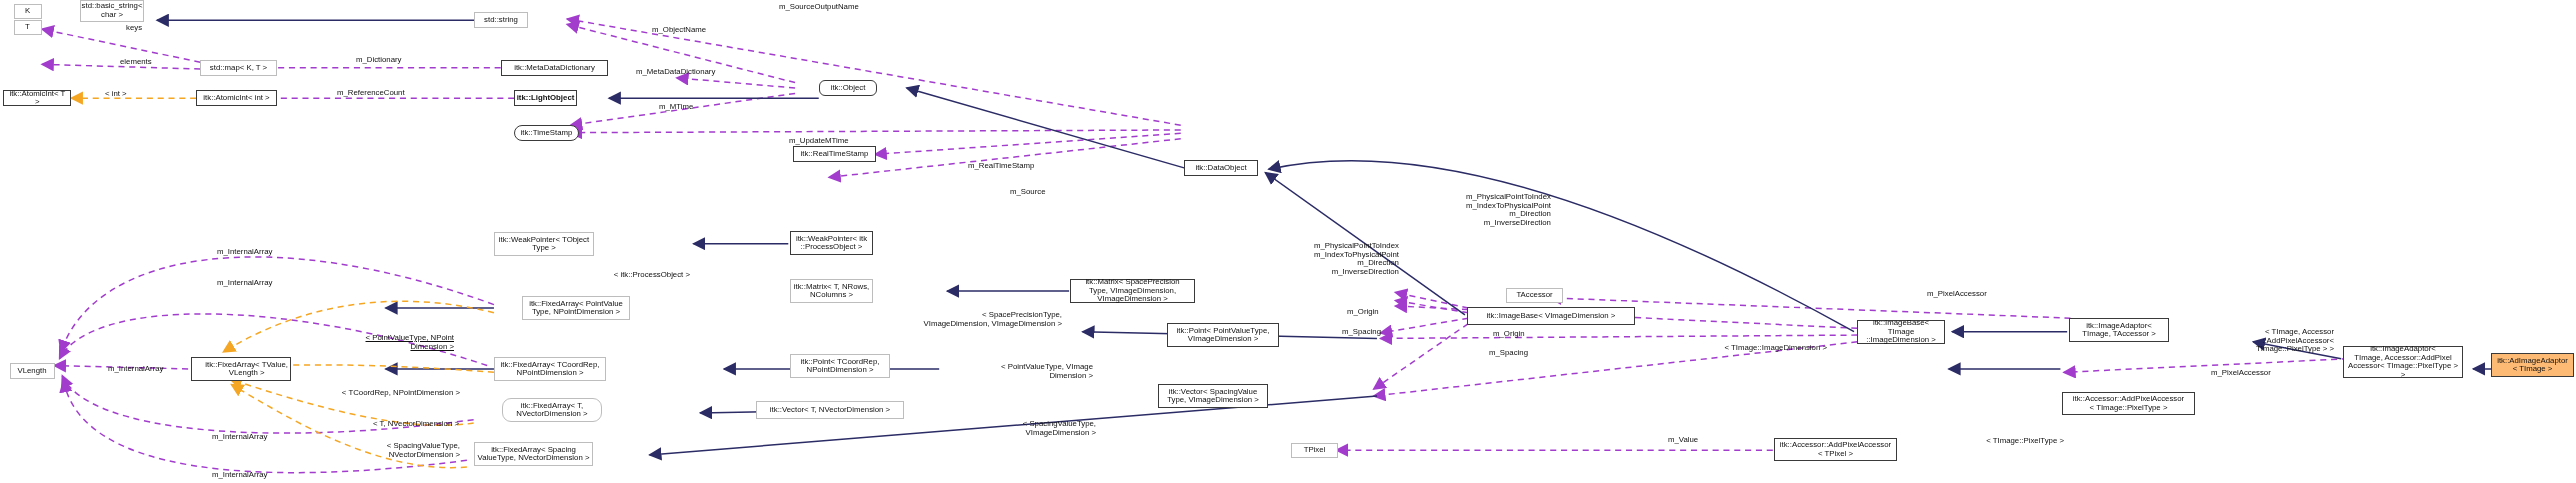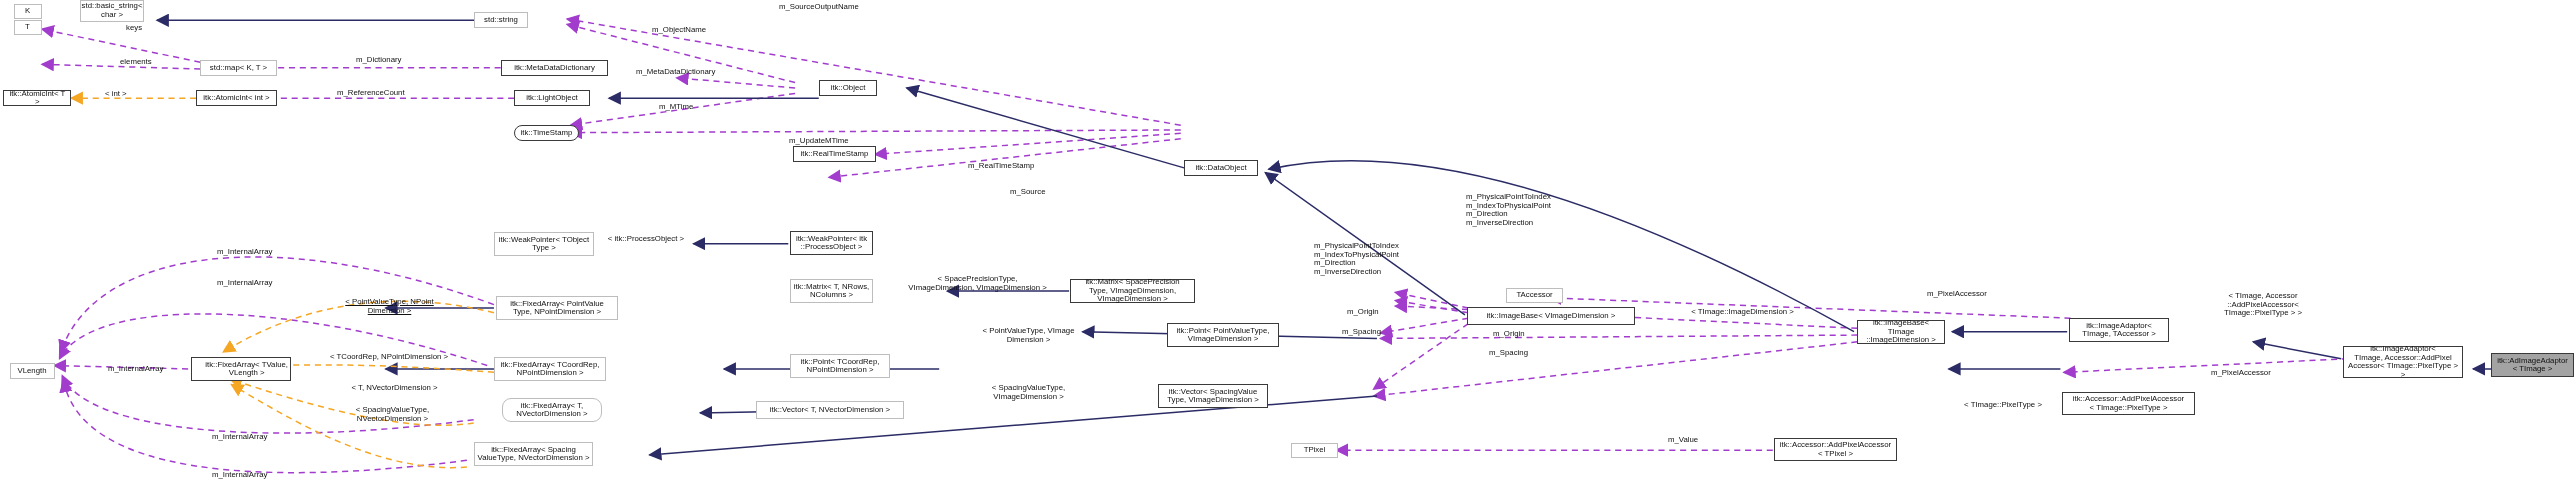"m_SourceOutputName" .elabel { text-align: left -> right }
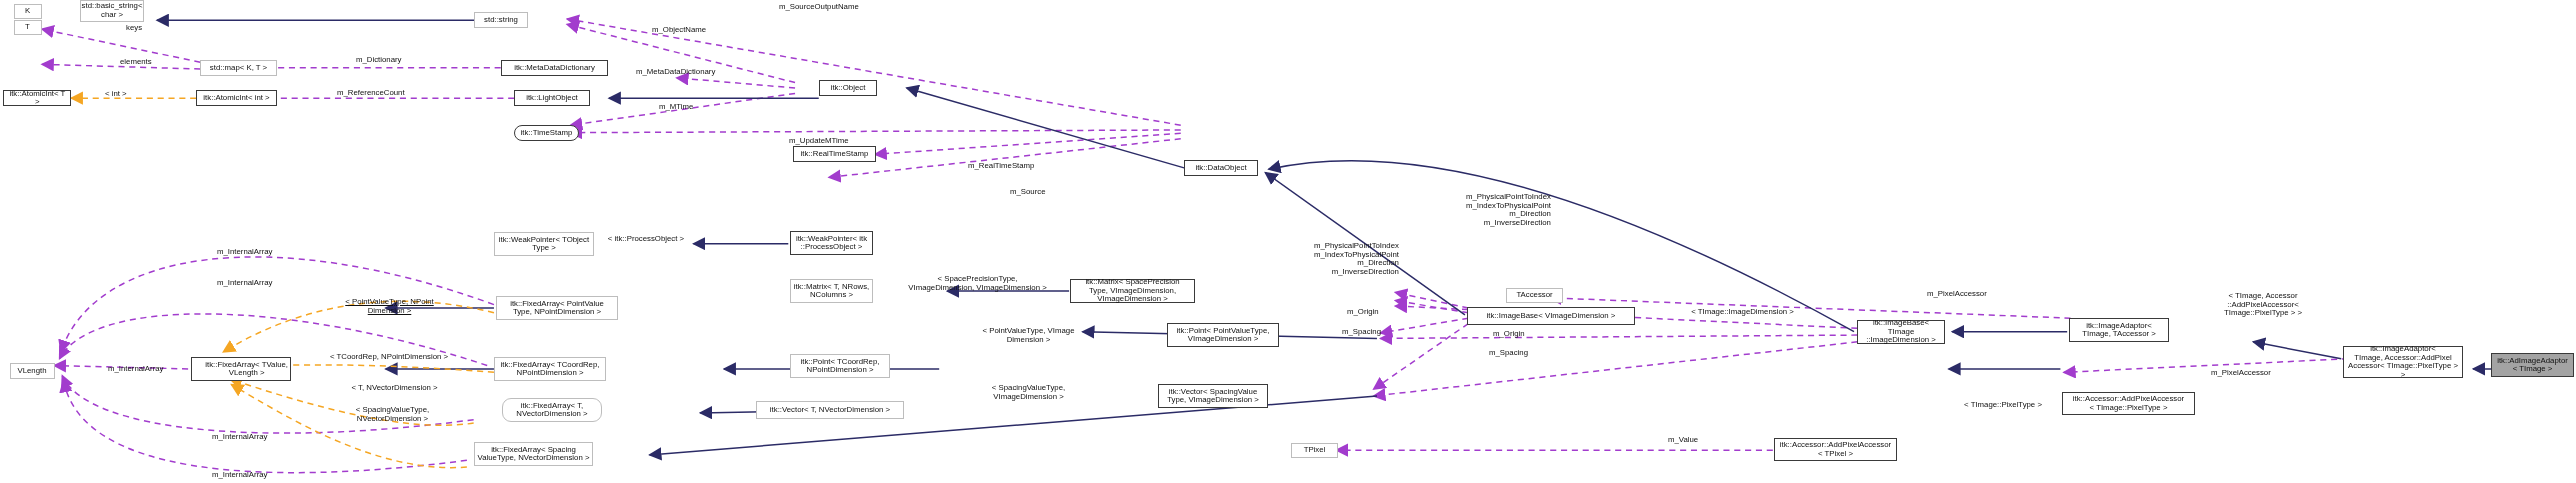"itk::Object" div.node { border-radius: none -> 6px }
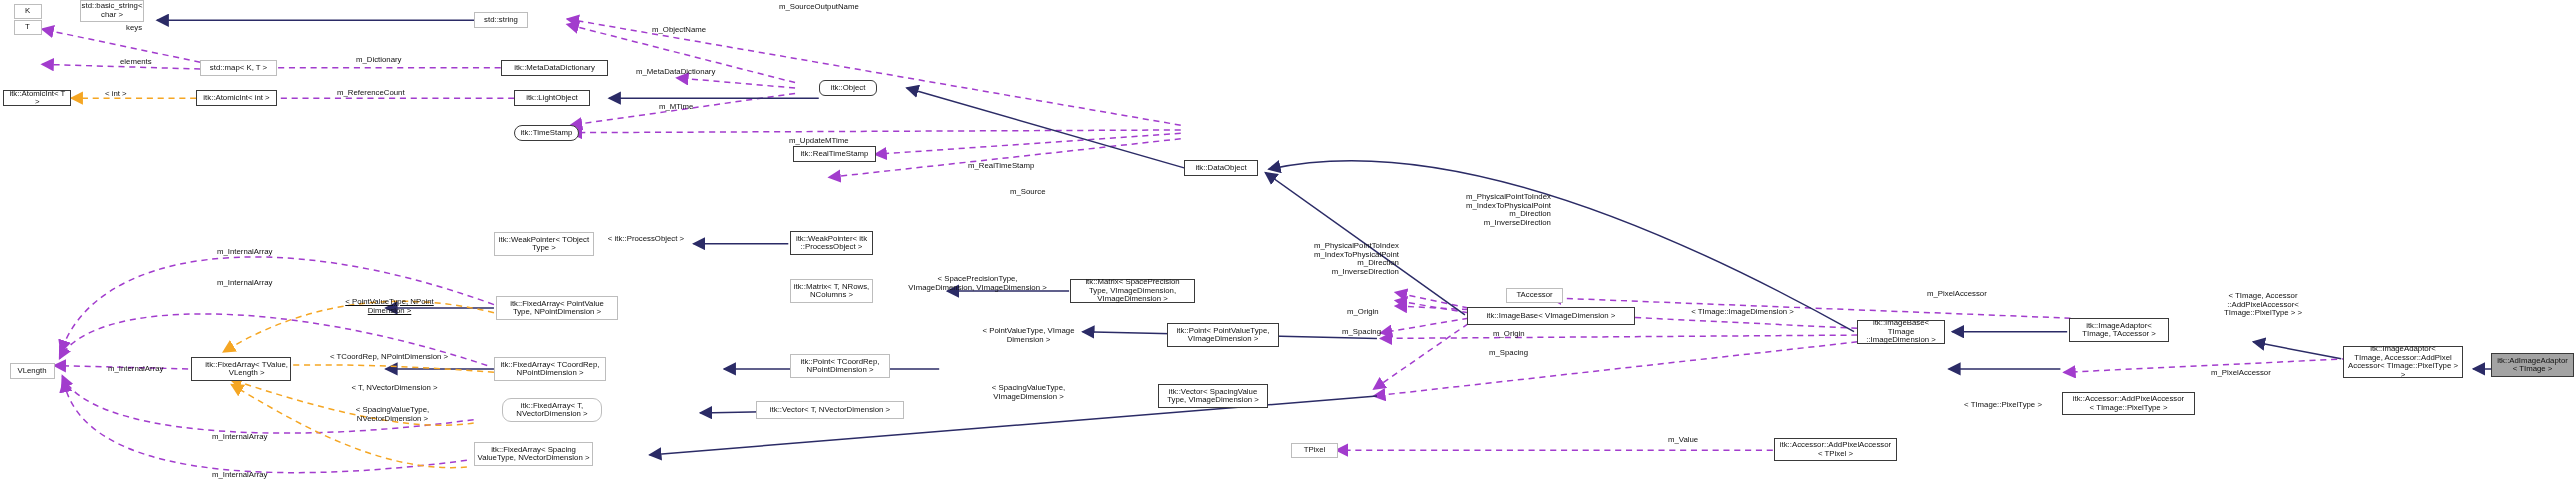"itk::LightObject" div.node { font-weight: none -> bold; width: 76px -> 63px }
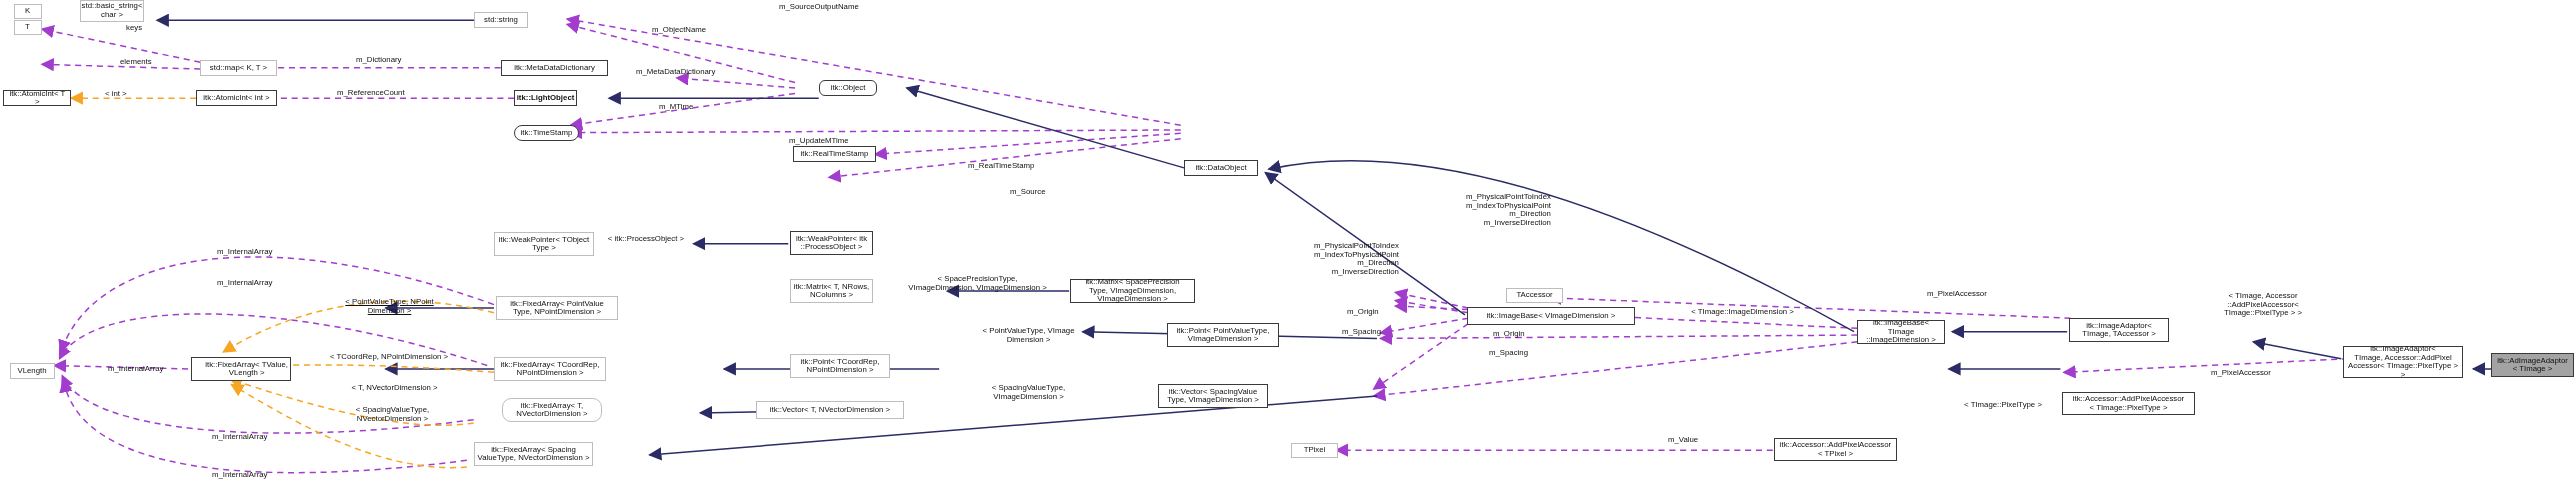"< itk::ProcessObject >" .elabel.ctr { margin-top: none -> 36px; text-align: center -> none }
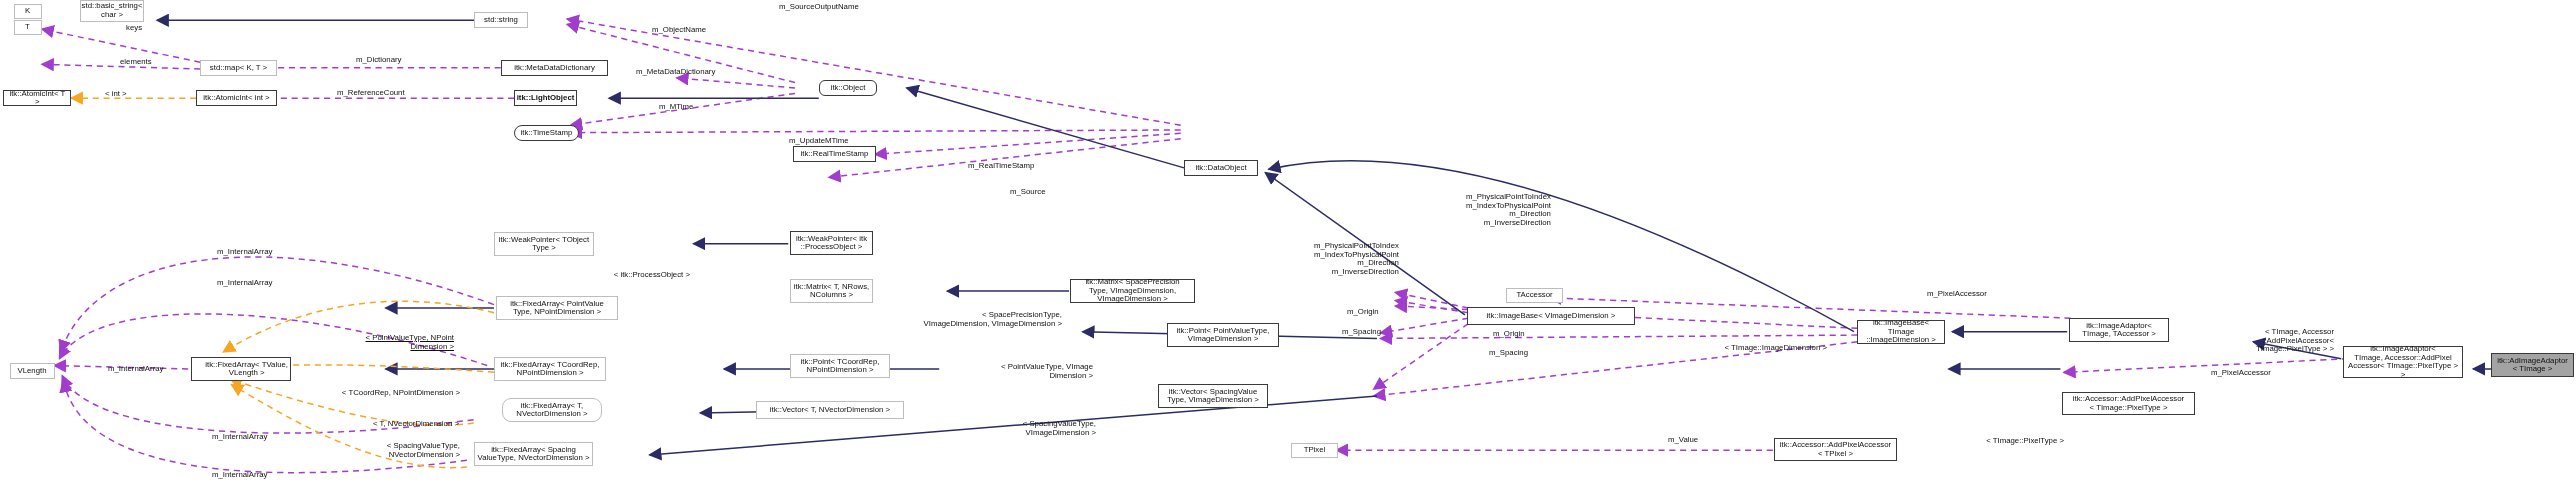"itk::FixedArray< PointValue" div.node { left: 496px -> 522px; width: 122px -> 108px }
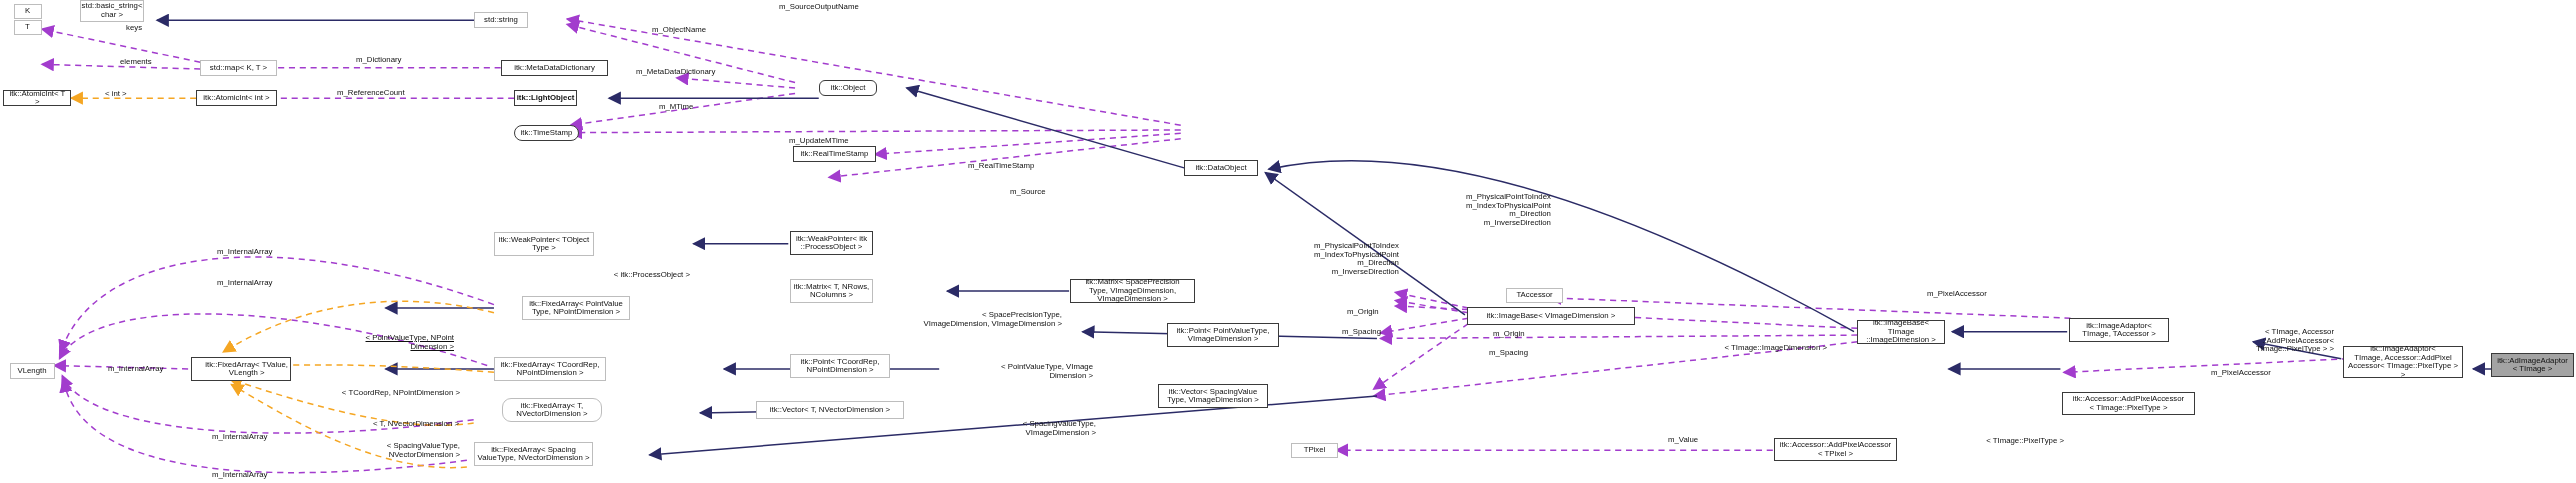"itk::AdImageAdaptor" .node.highlight { background: #a3a3a3 -> #fdba74 }
